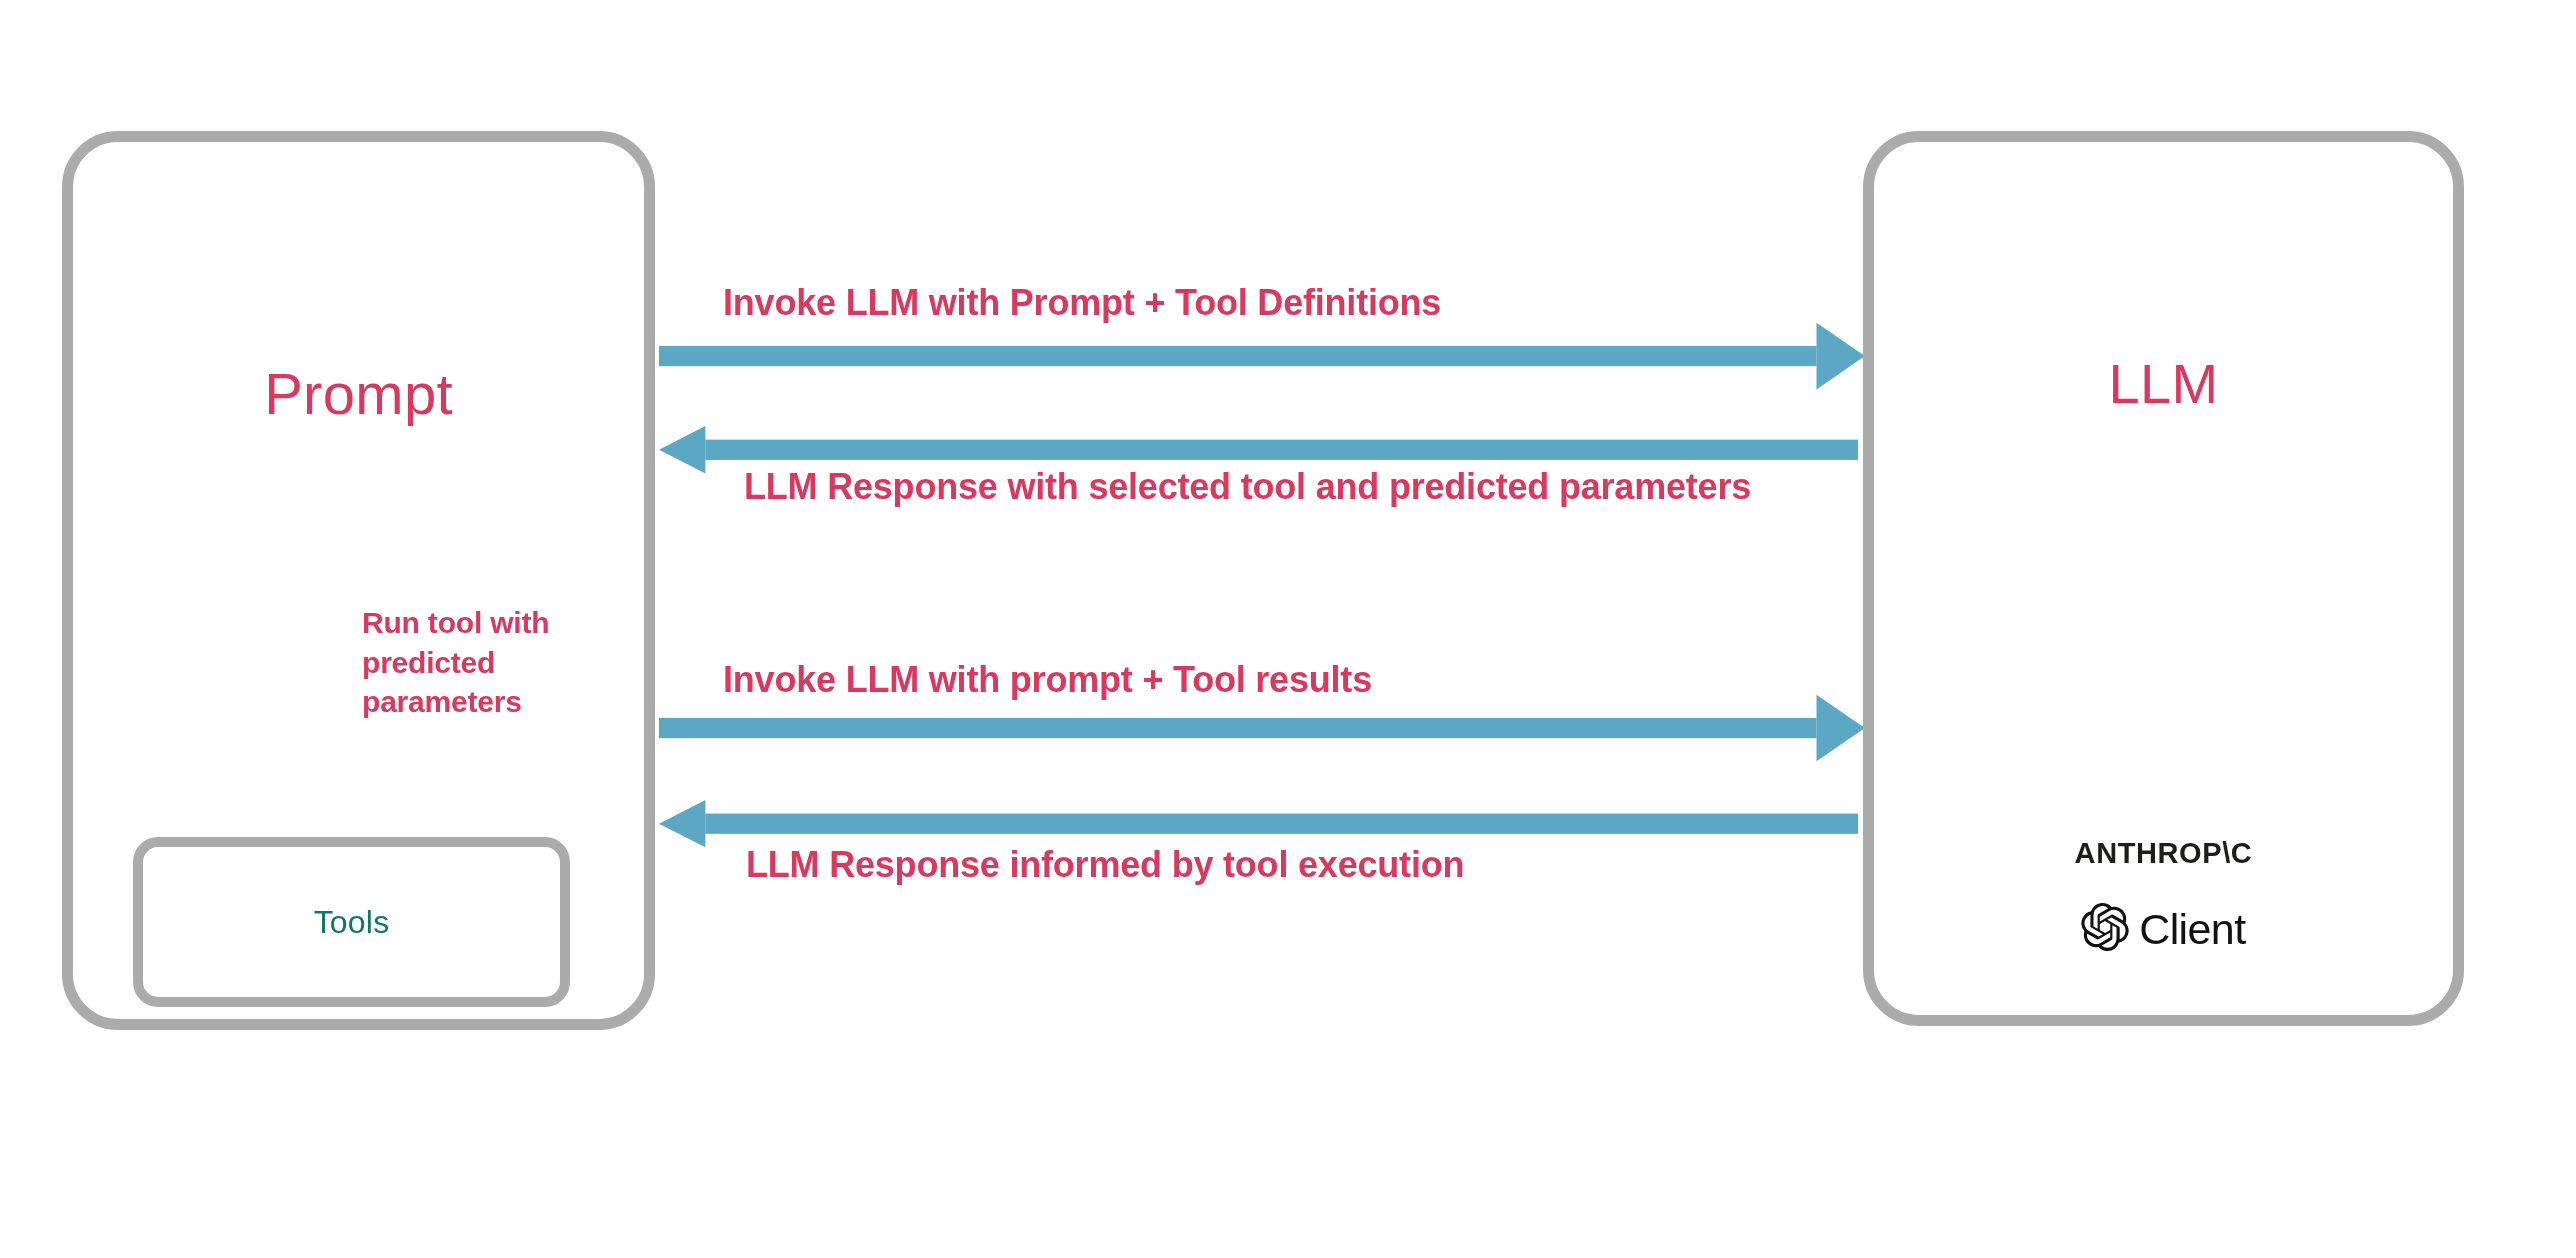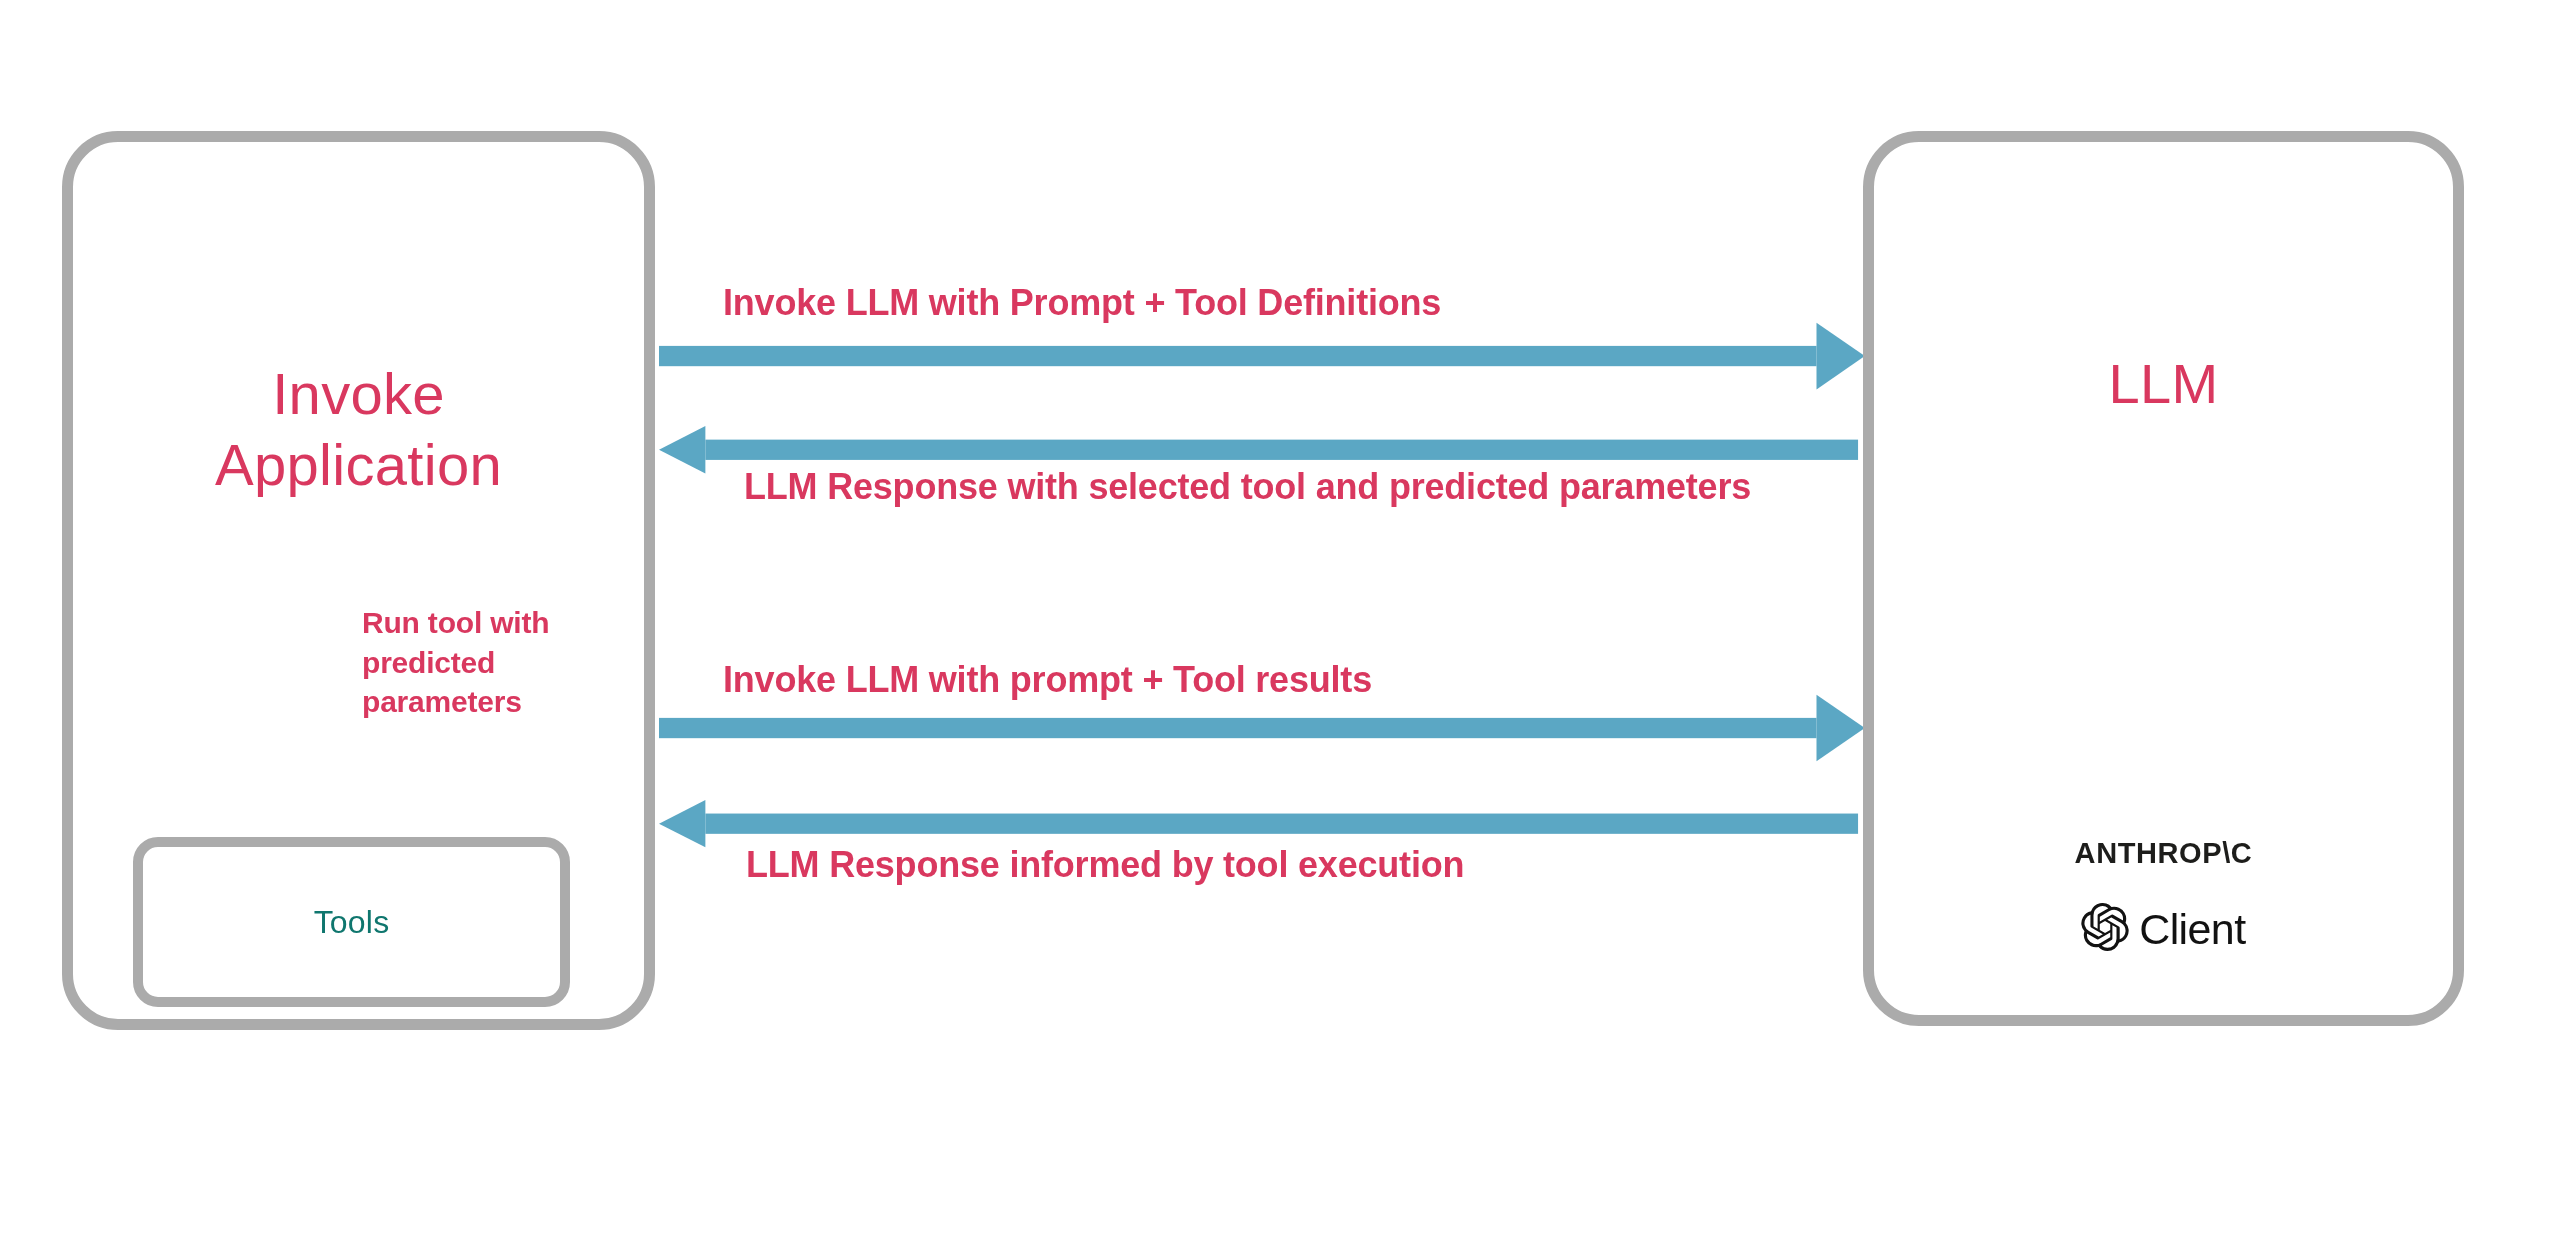"Invoke" div { text: Invoke -> Prompt }
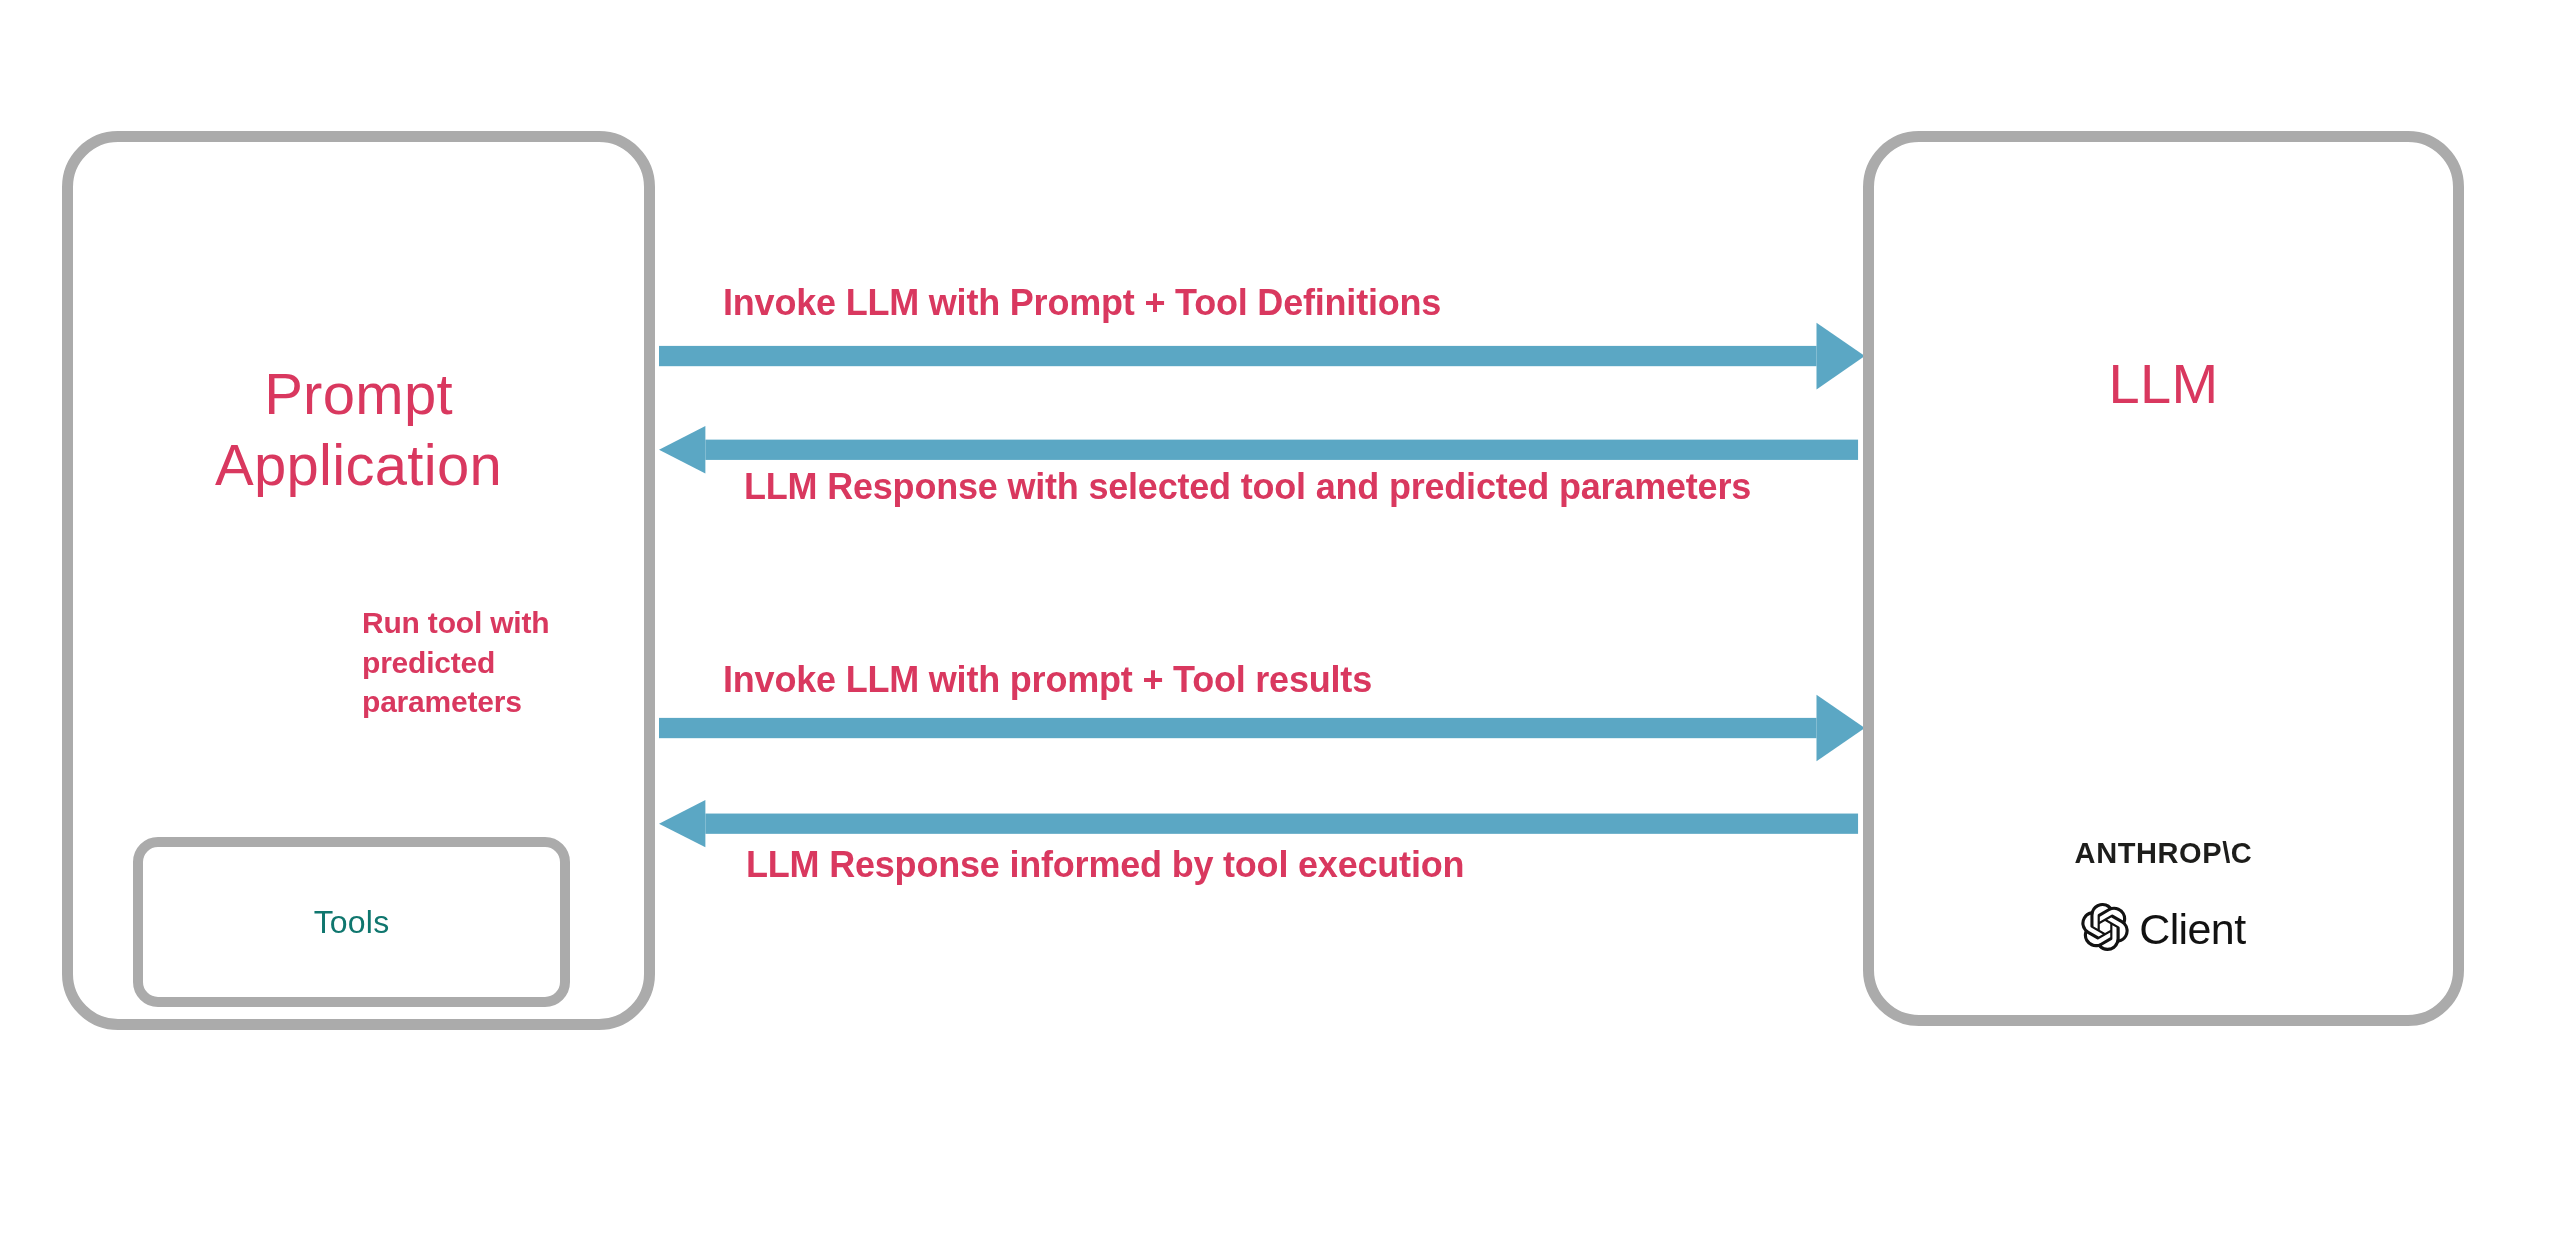"Application" div { html: <div>Application</div> -> none }
